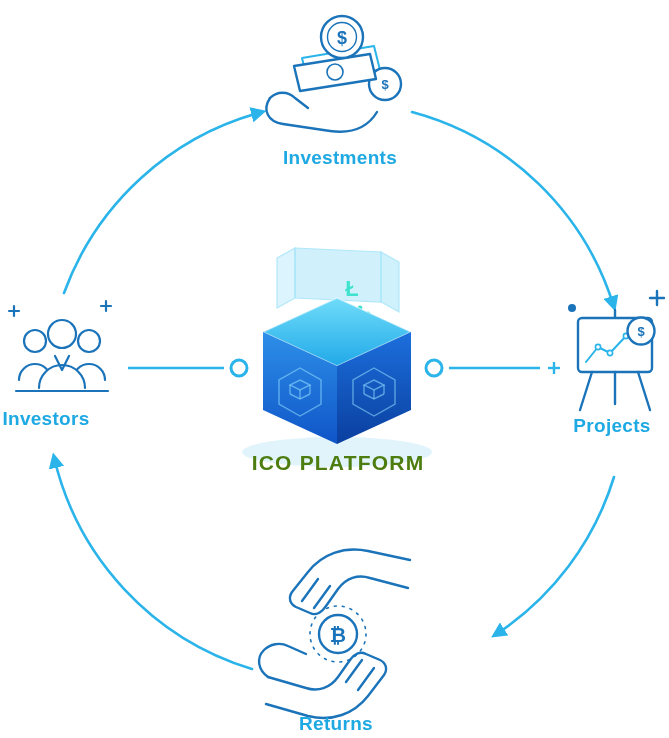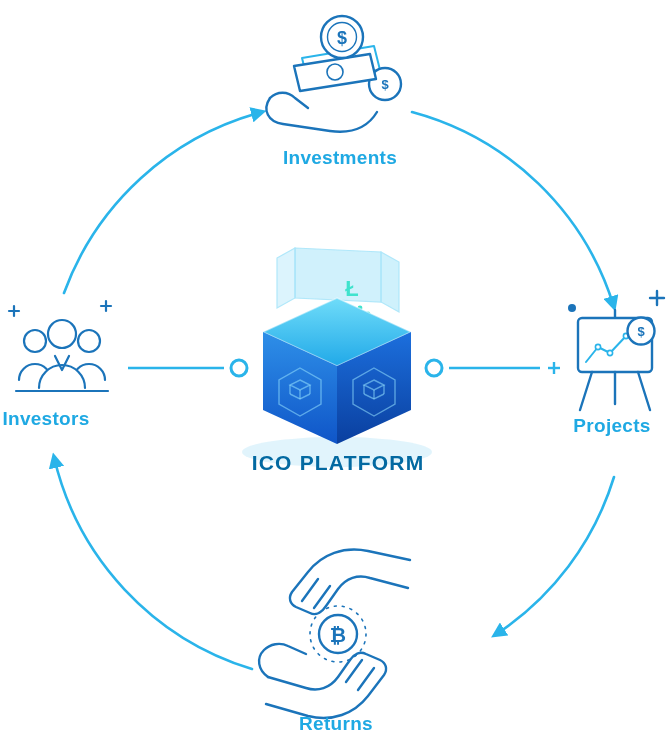"ICO PLATFORM" .center-title { color: #0369a1 -> #4d7c0f }
